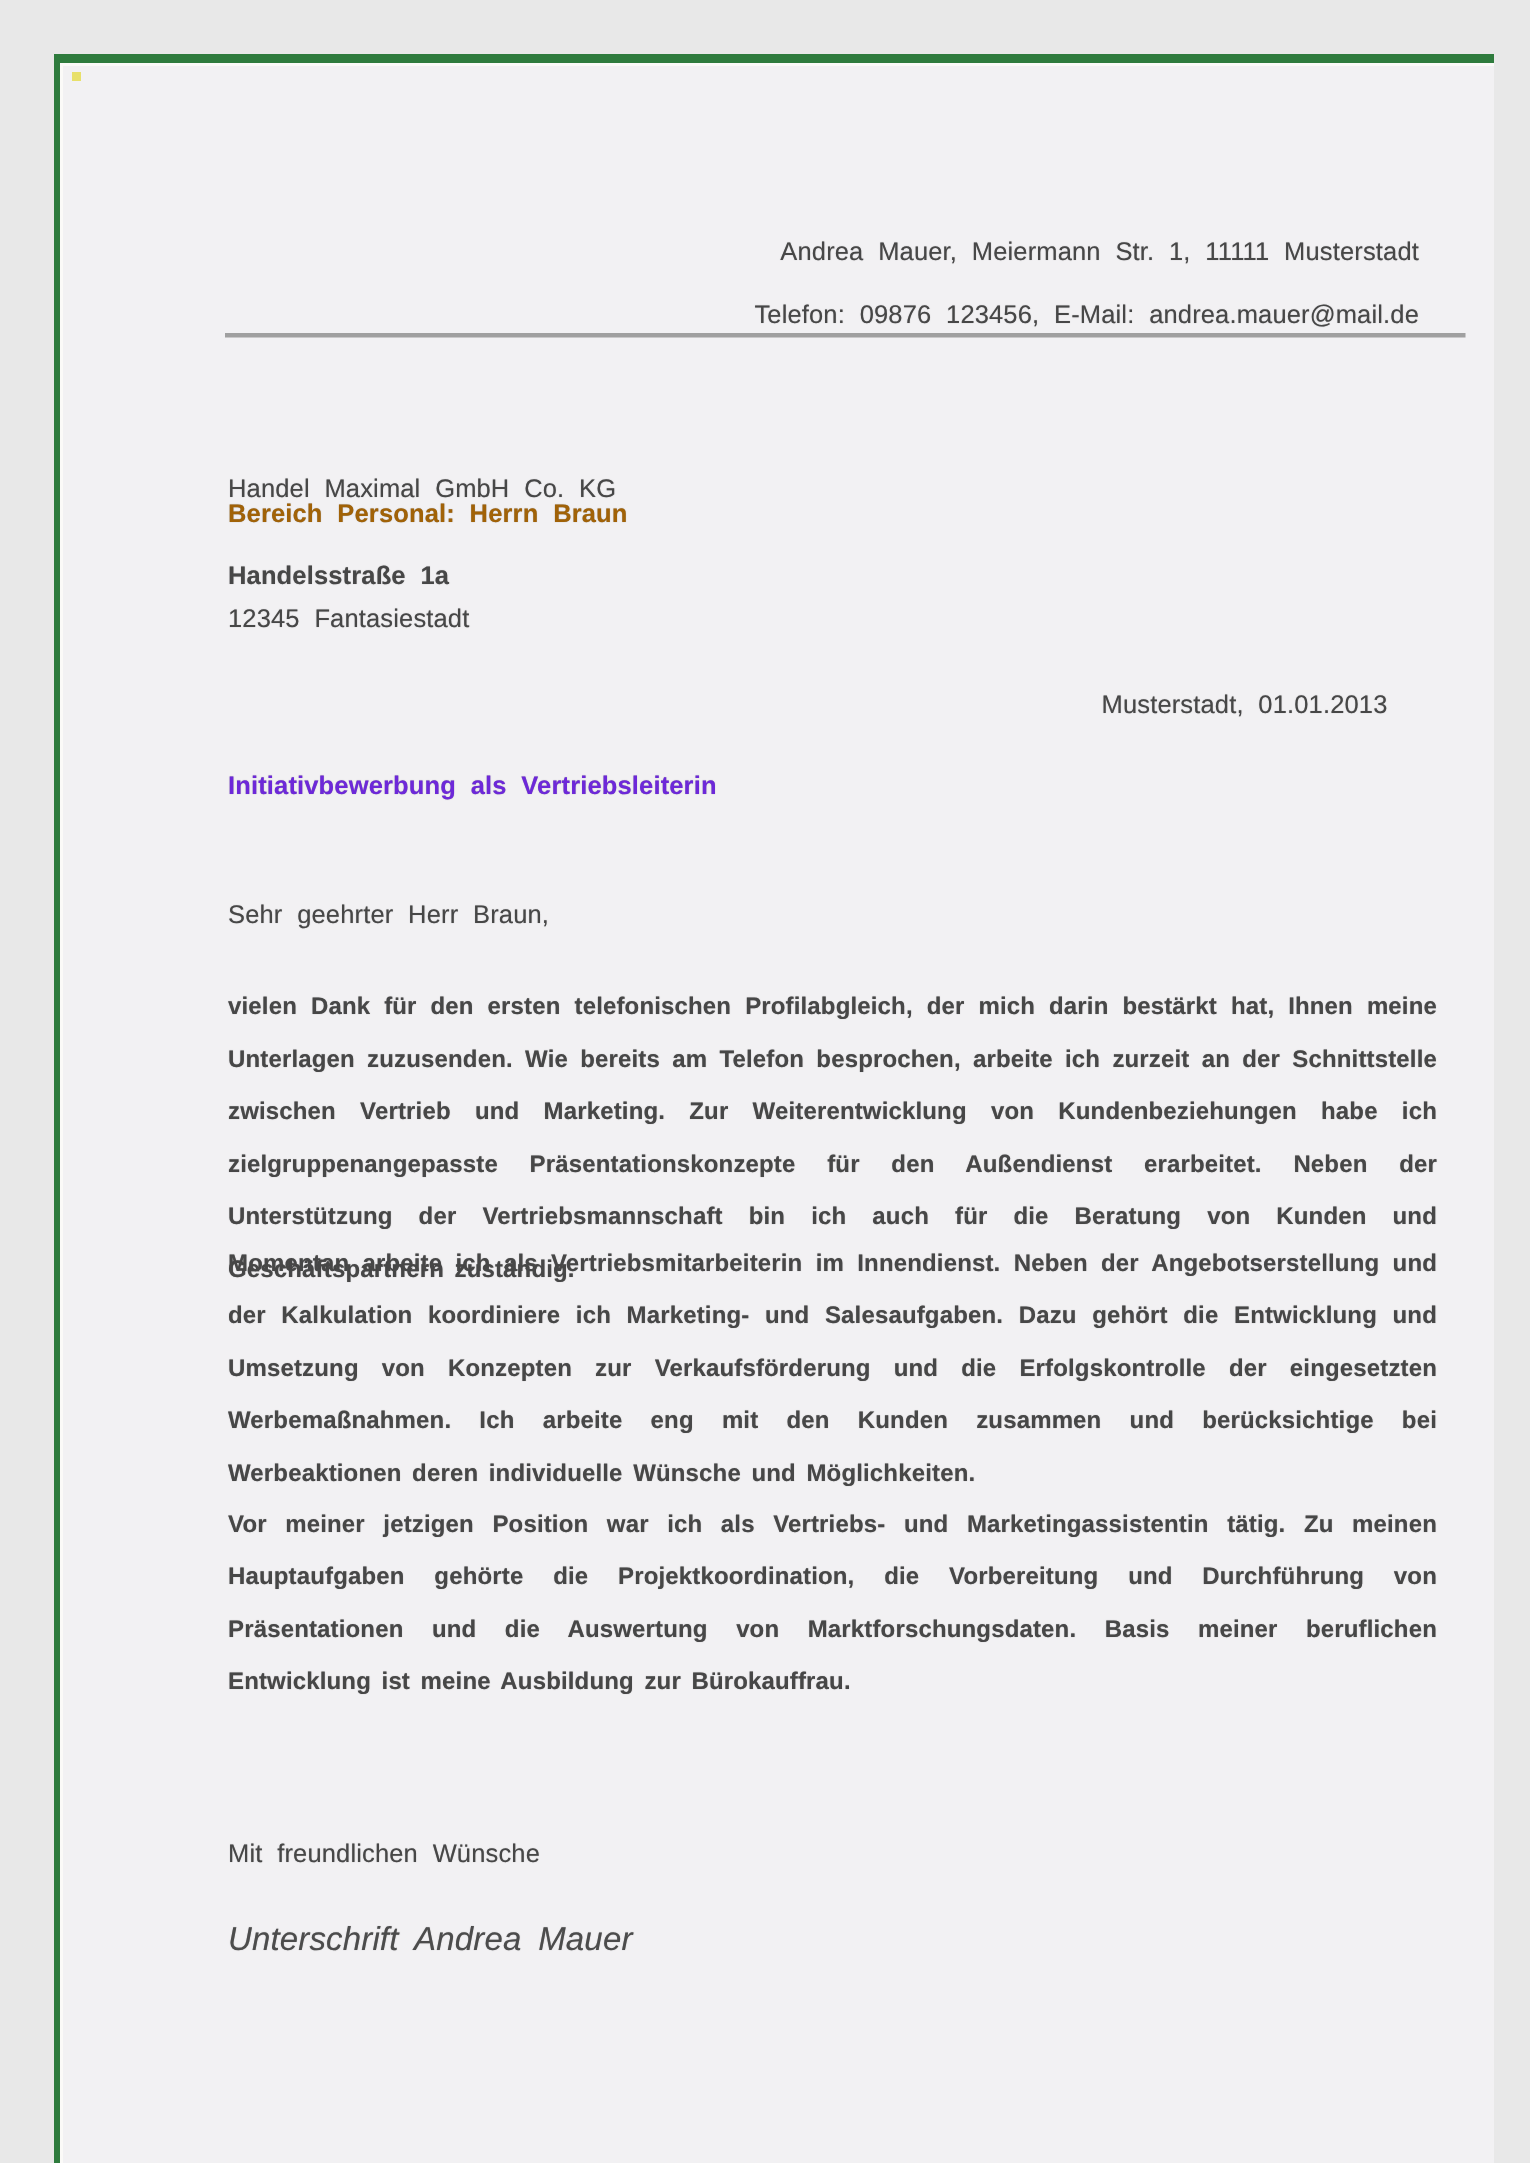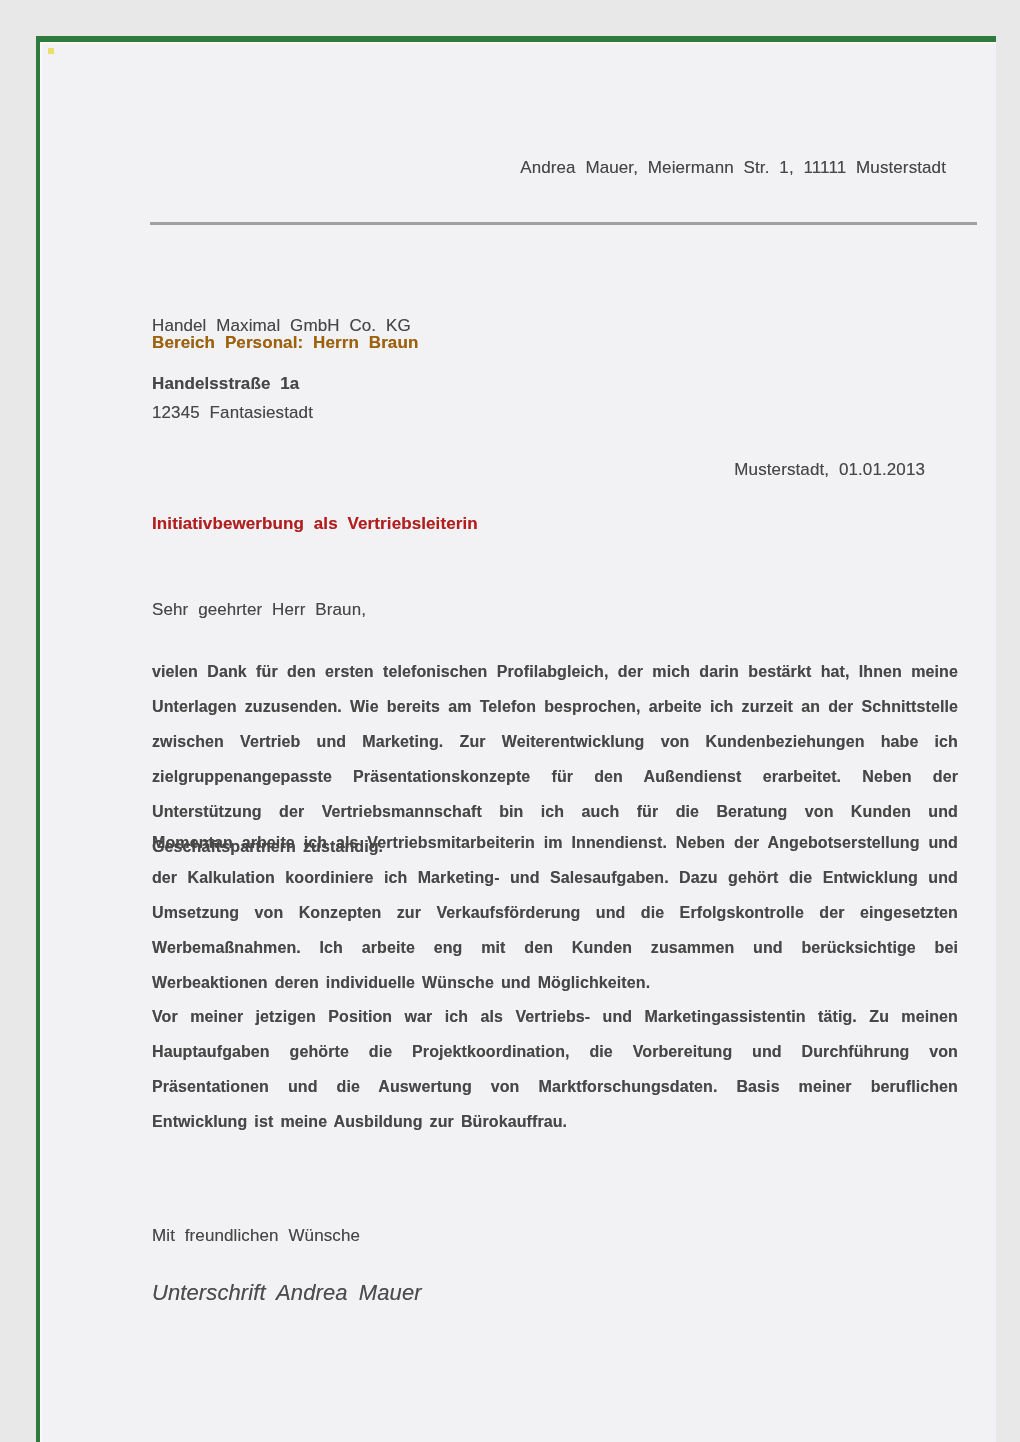"Telefon: 09876 123456, E-Mail:" div.line { html: none -> <div>Telefon: 09876 123456, E-Mail: andrea.mauer@mail.de</div> }
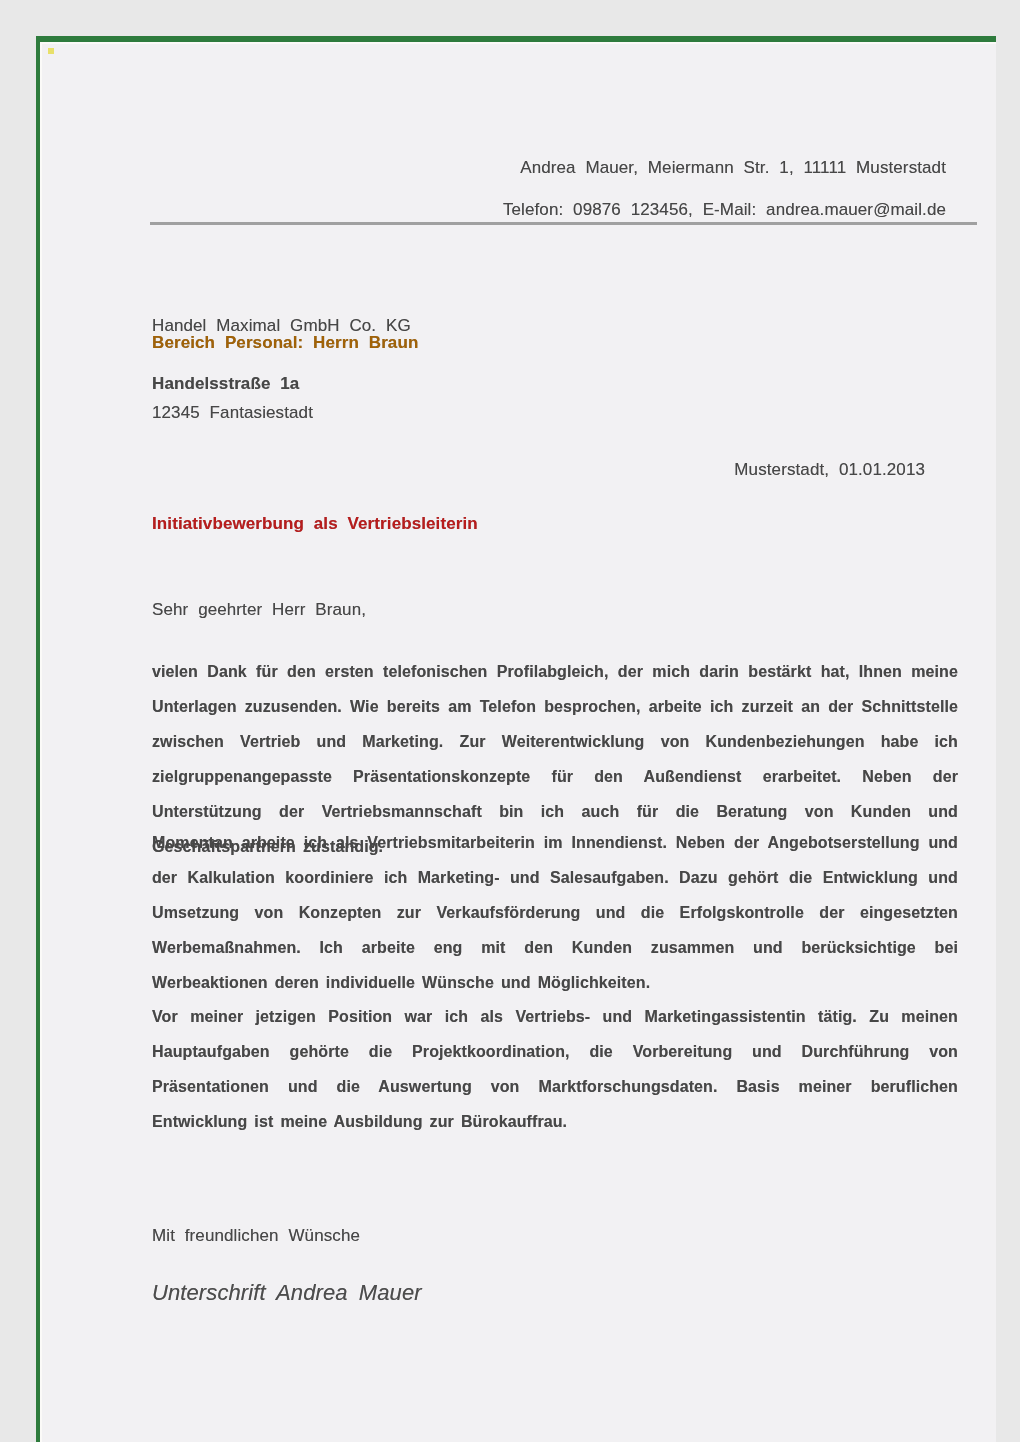"Initiativbewerbung als Vertriebsleiterin" .subject-line { color: #b91c1c -> #6d28d9 }
